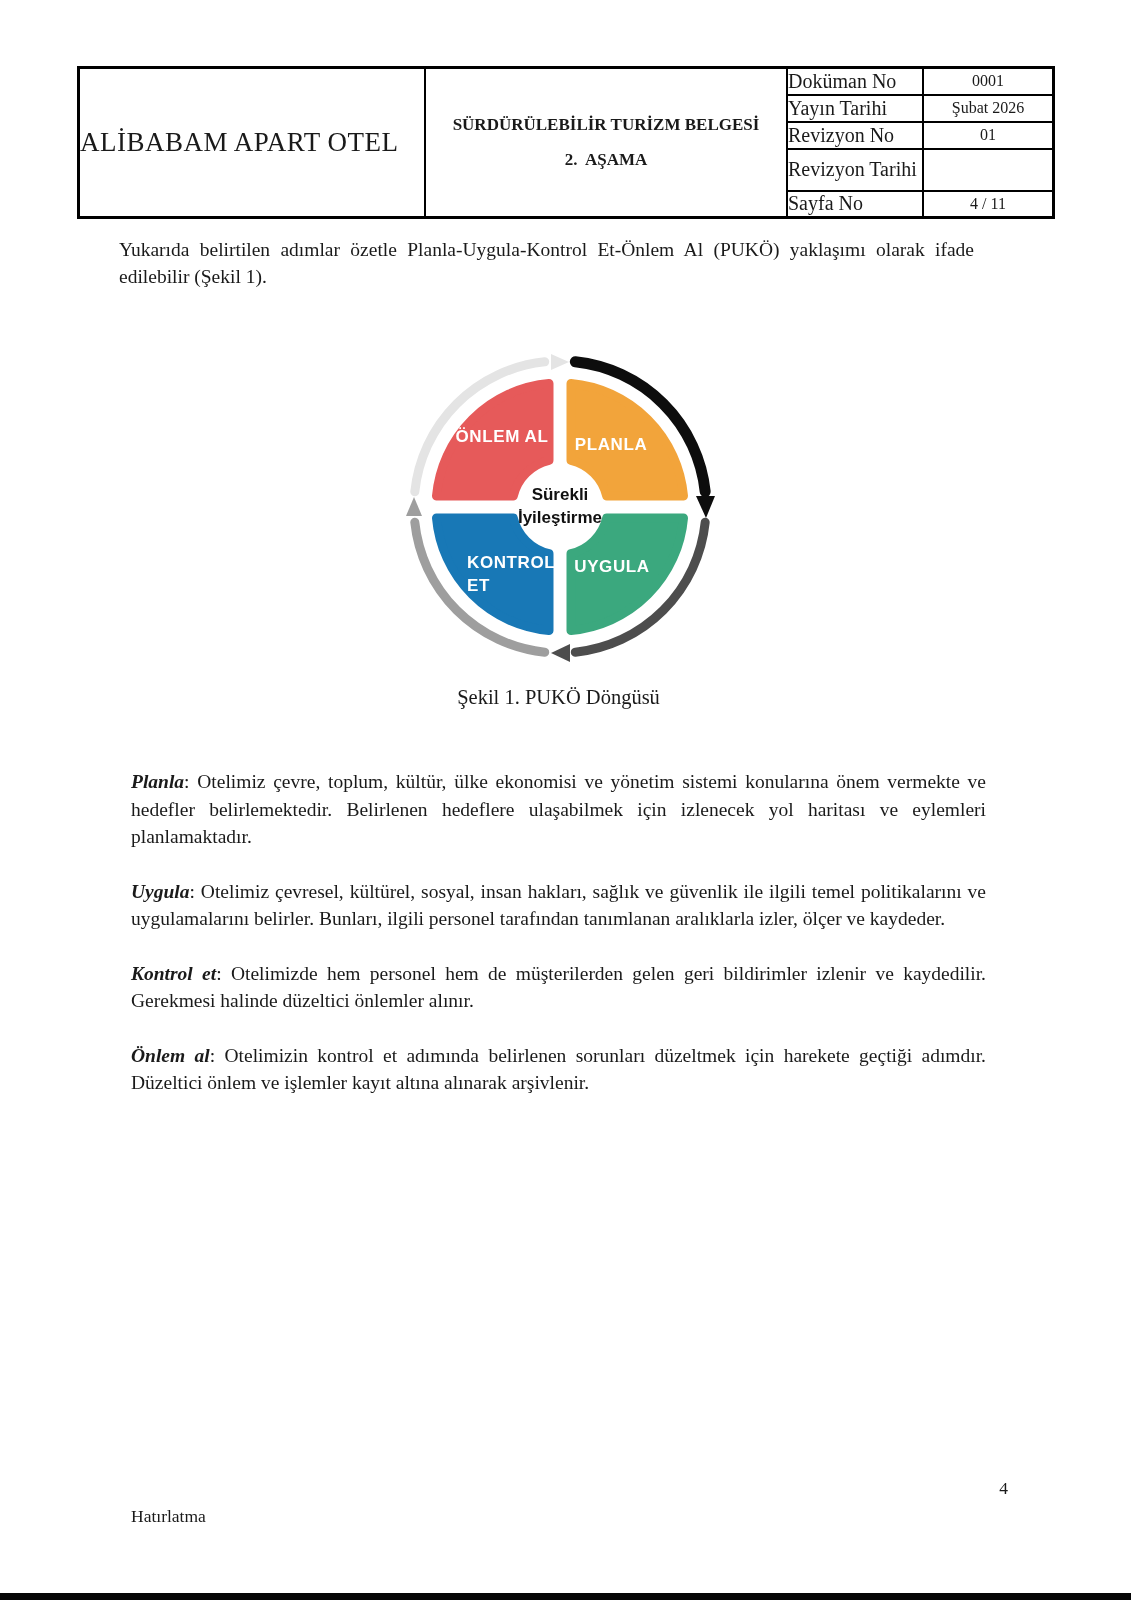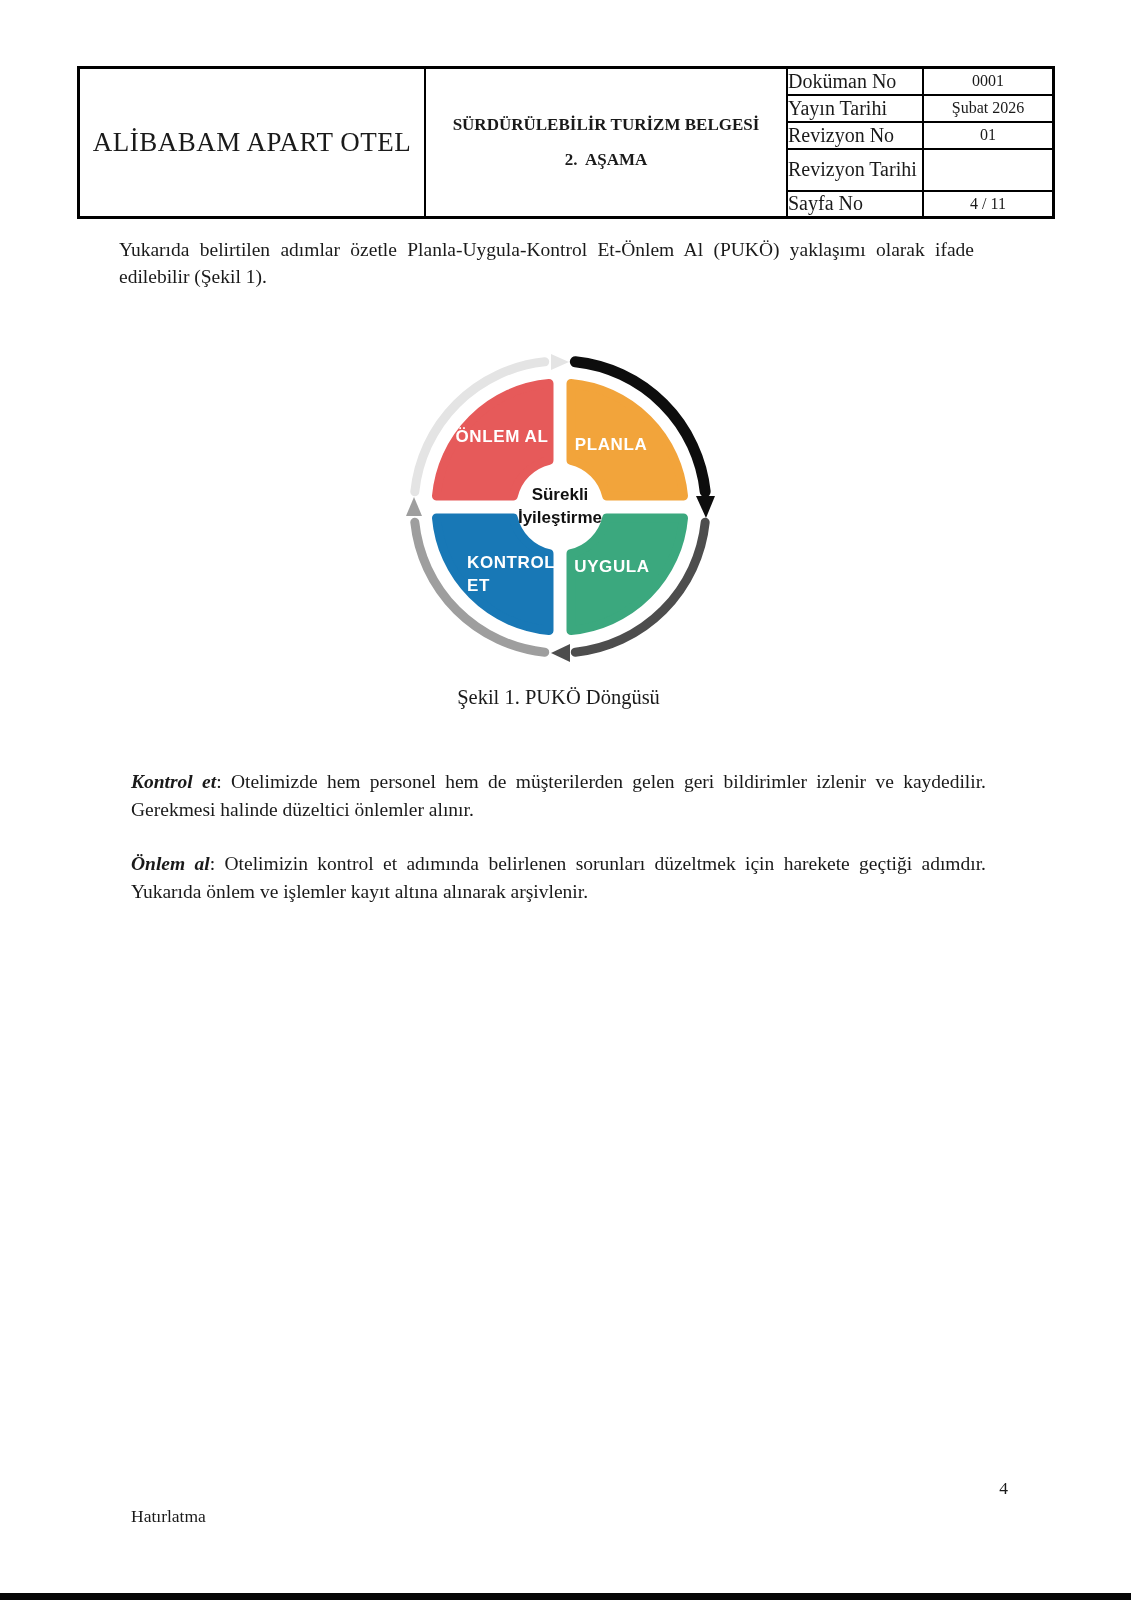"ALİBABAM APART OTEL" td.c-org { text-align: center -> left }
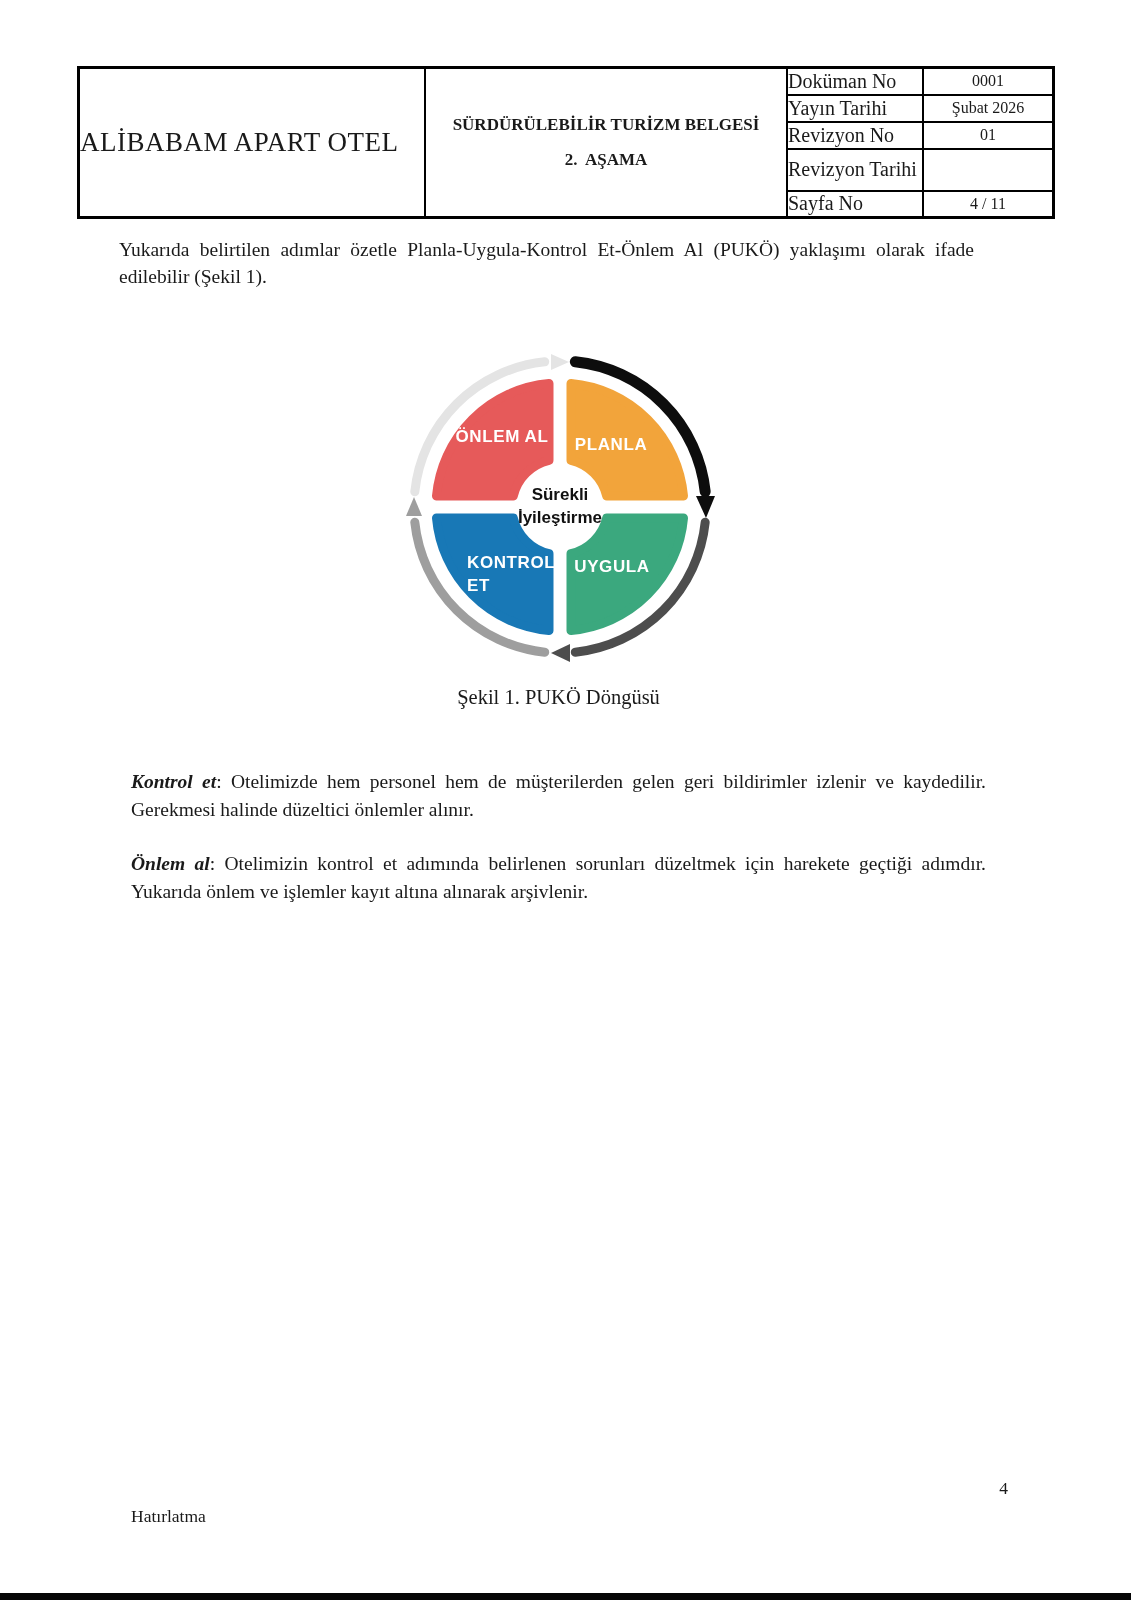"Planla: Otelimiz çevre, toplum, kültür," p { html: none -> <p><span>Planla</span><span>: Otelimiz çevre, toplum, kültür, ülke ekonomisi ve yönetim sistemi konularına önem vermekte ve hedefler belirlemektedir. Belirlenen hedeflere ulaşabilmek için izlenecek yol haritası ve eylemleri planlamaktadır.</span></p> }
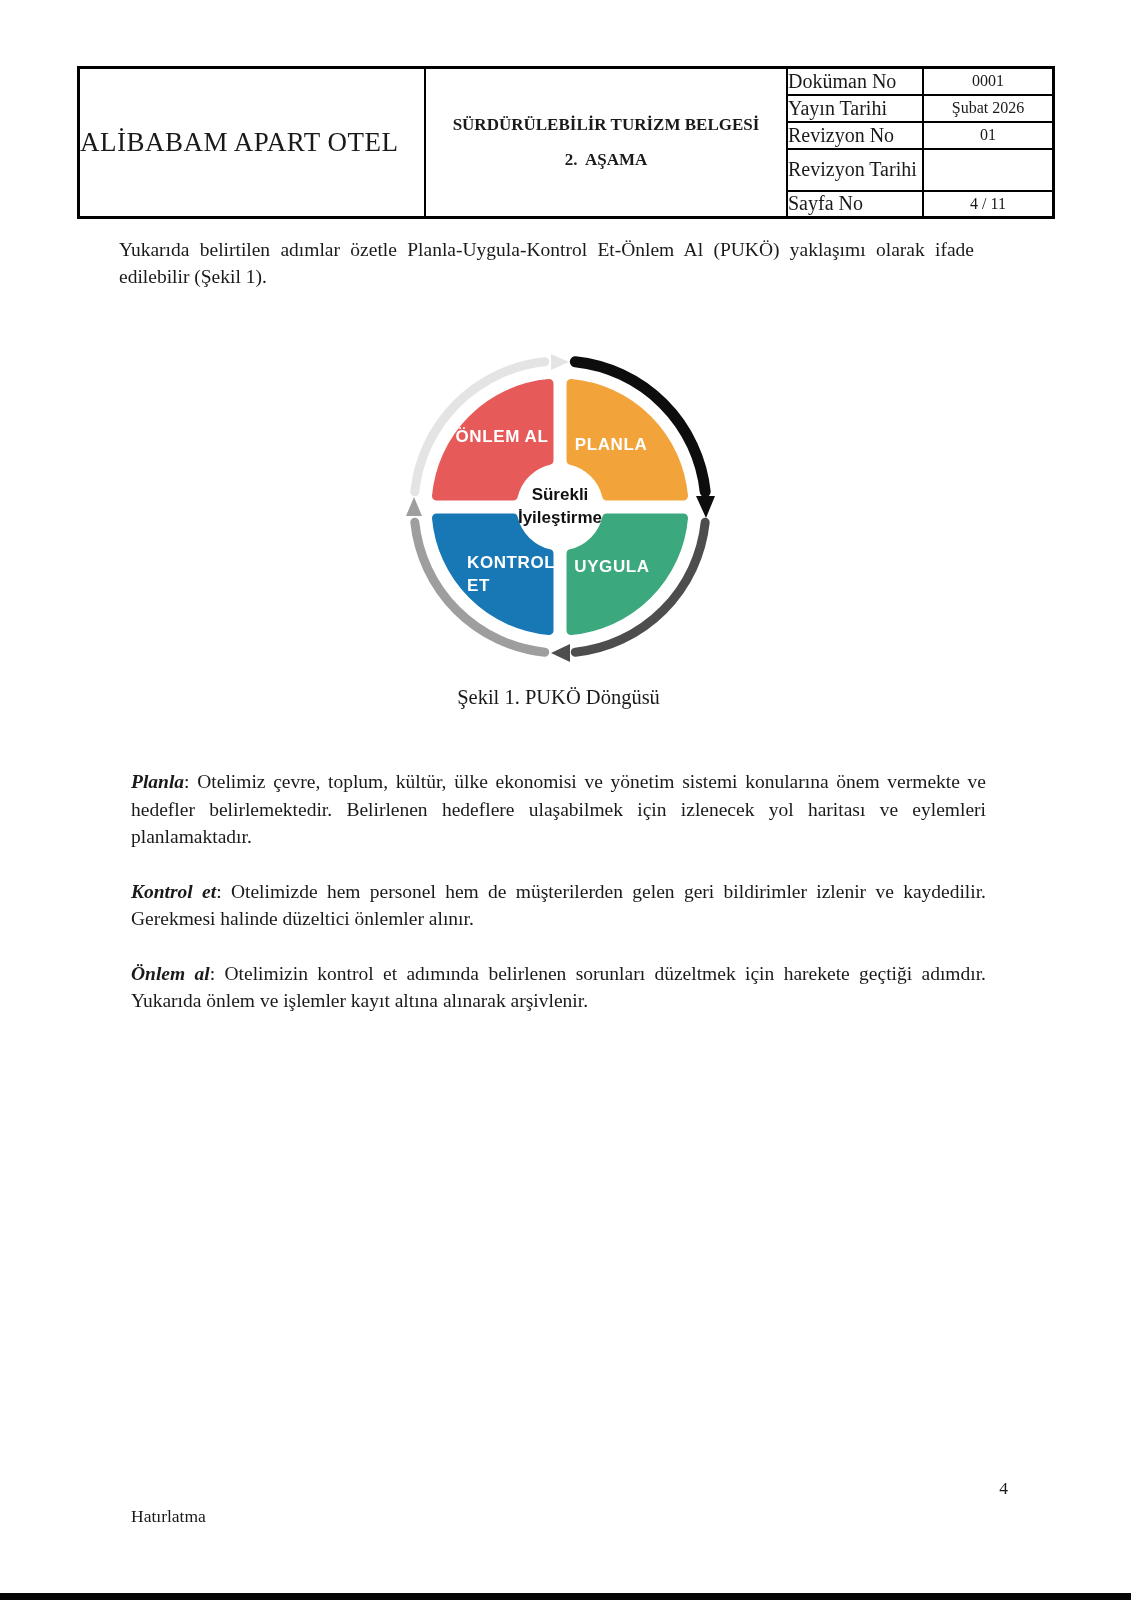"Uygula: Otelimiz çevresel, kültürel," p { html: none -> <p><span>Uygula</span><span>: Otelimiz çevresel, kültürel, sosyal, insan hakları, sağlık ve güvenlik ile ilgili temel politikalarını ve uygulamalarını belirler. Bunları, ilgili personel tarafından tanımlanan aralıklarla izler, ölçer ve kaydeder.</span></p> }
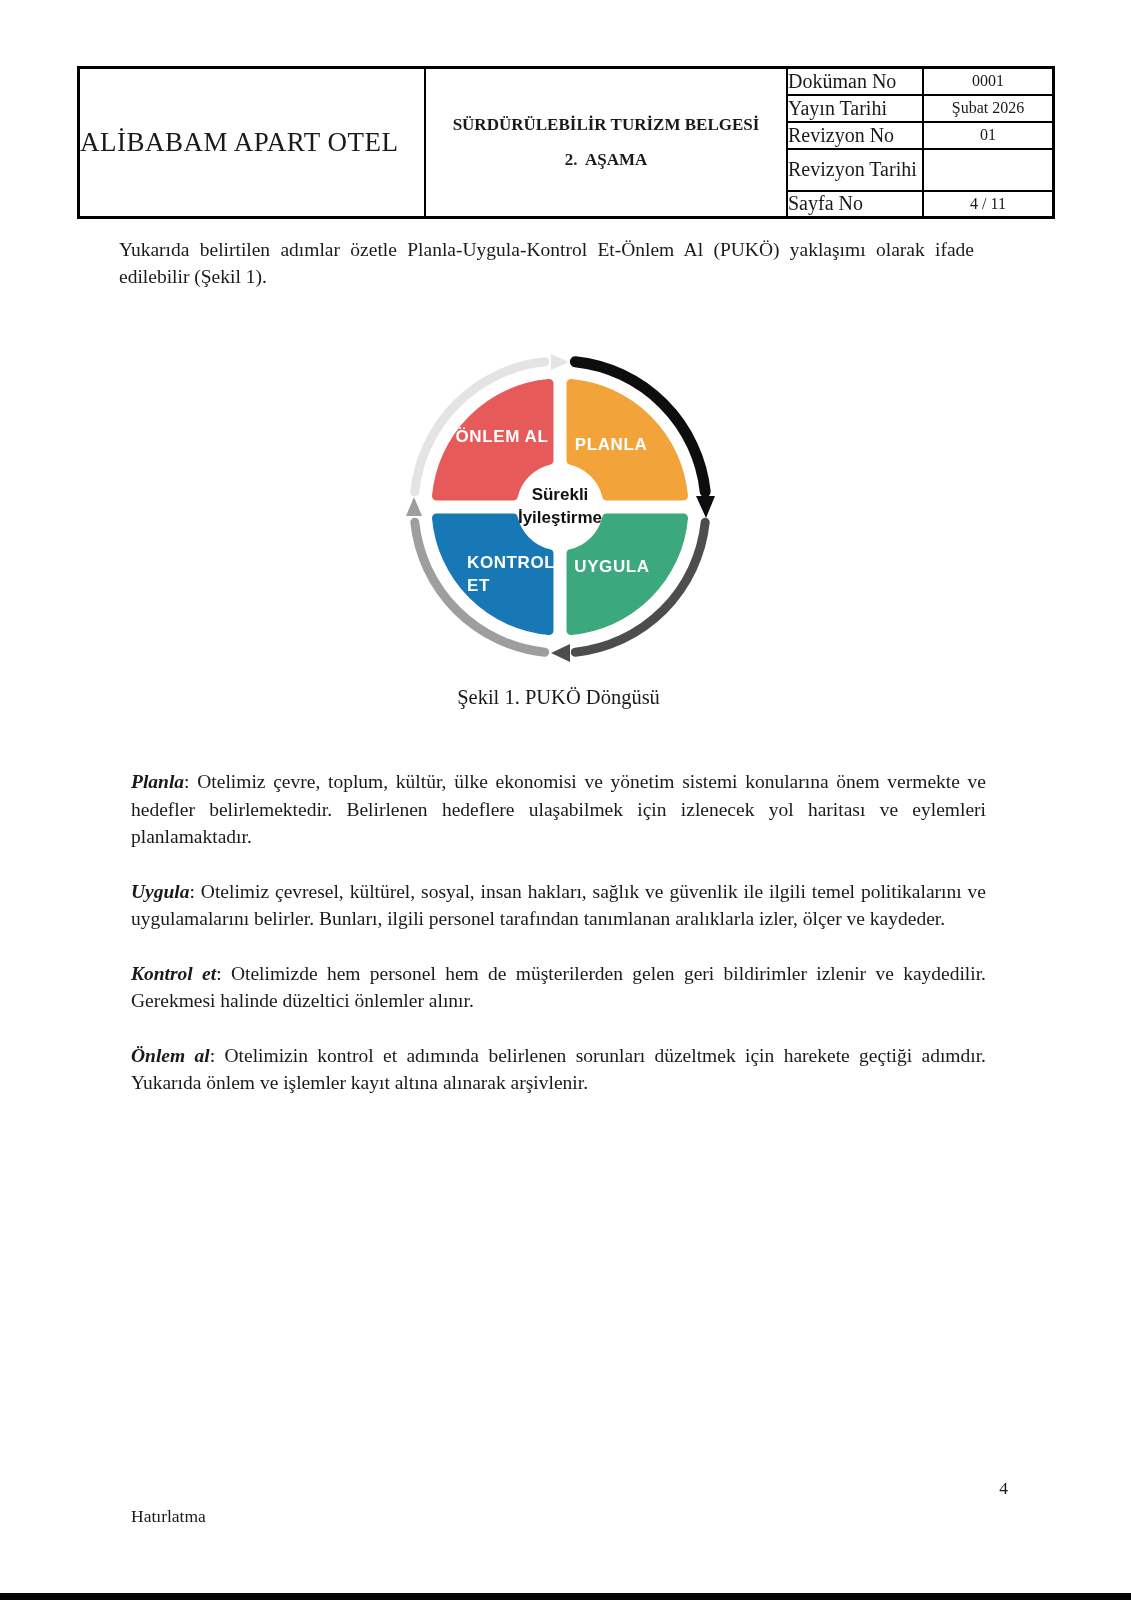": Otelimizin kontrol et adımında" span { text: Yukarıda -> Düzeltici }
